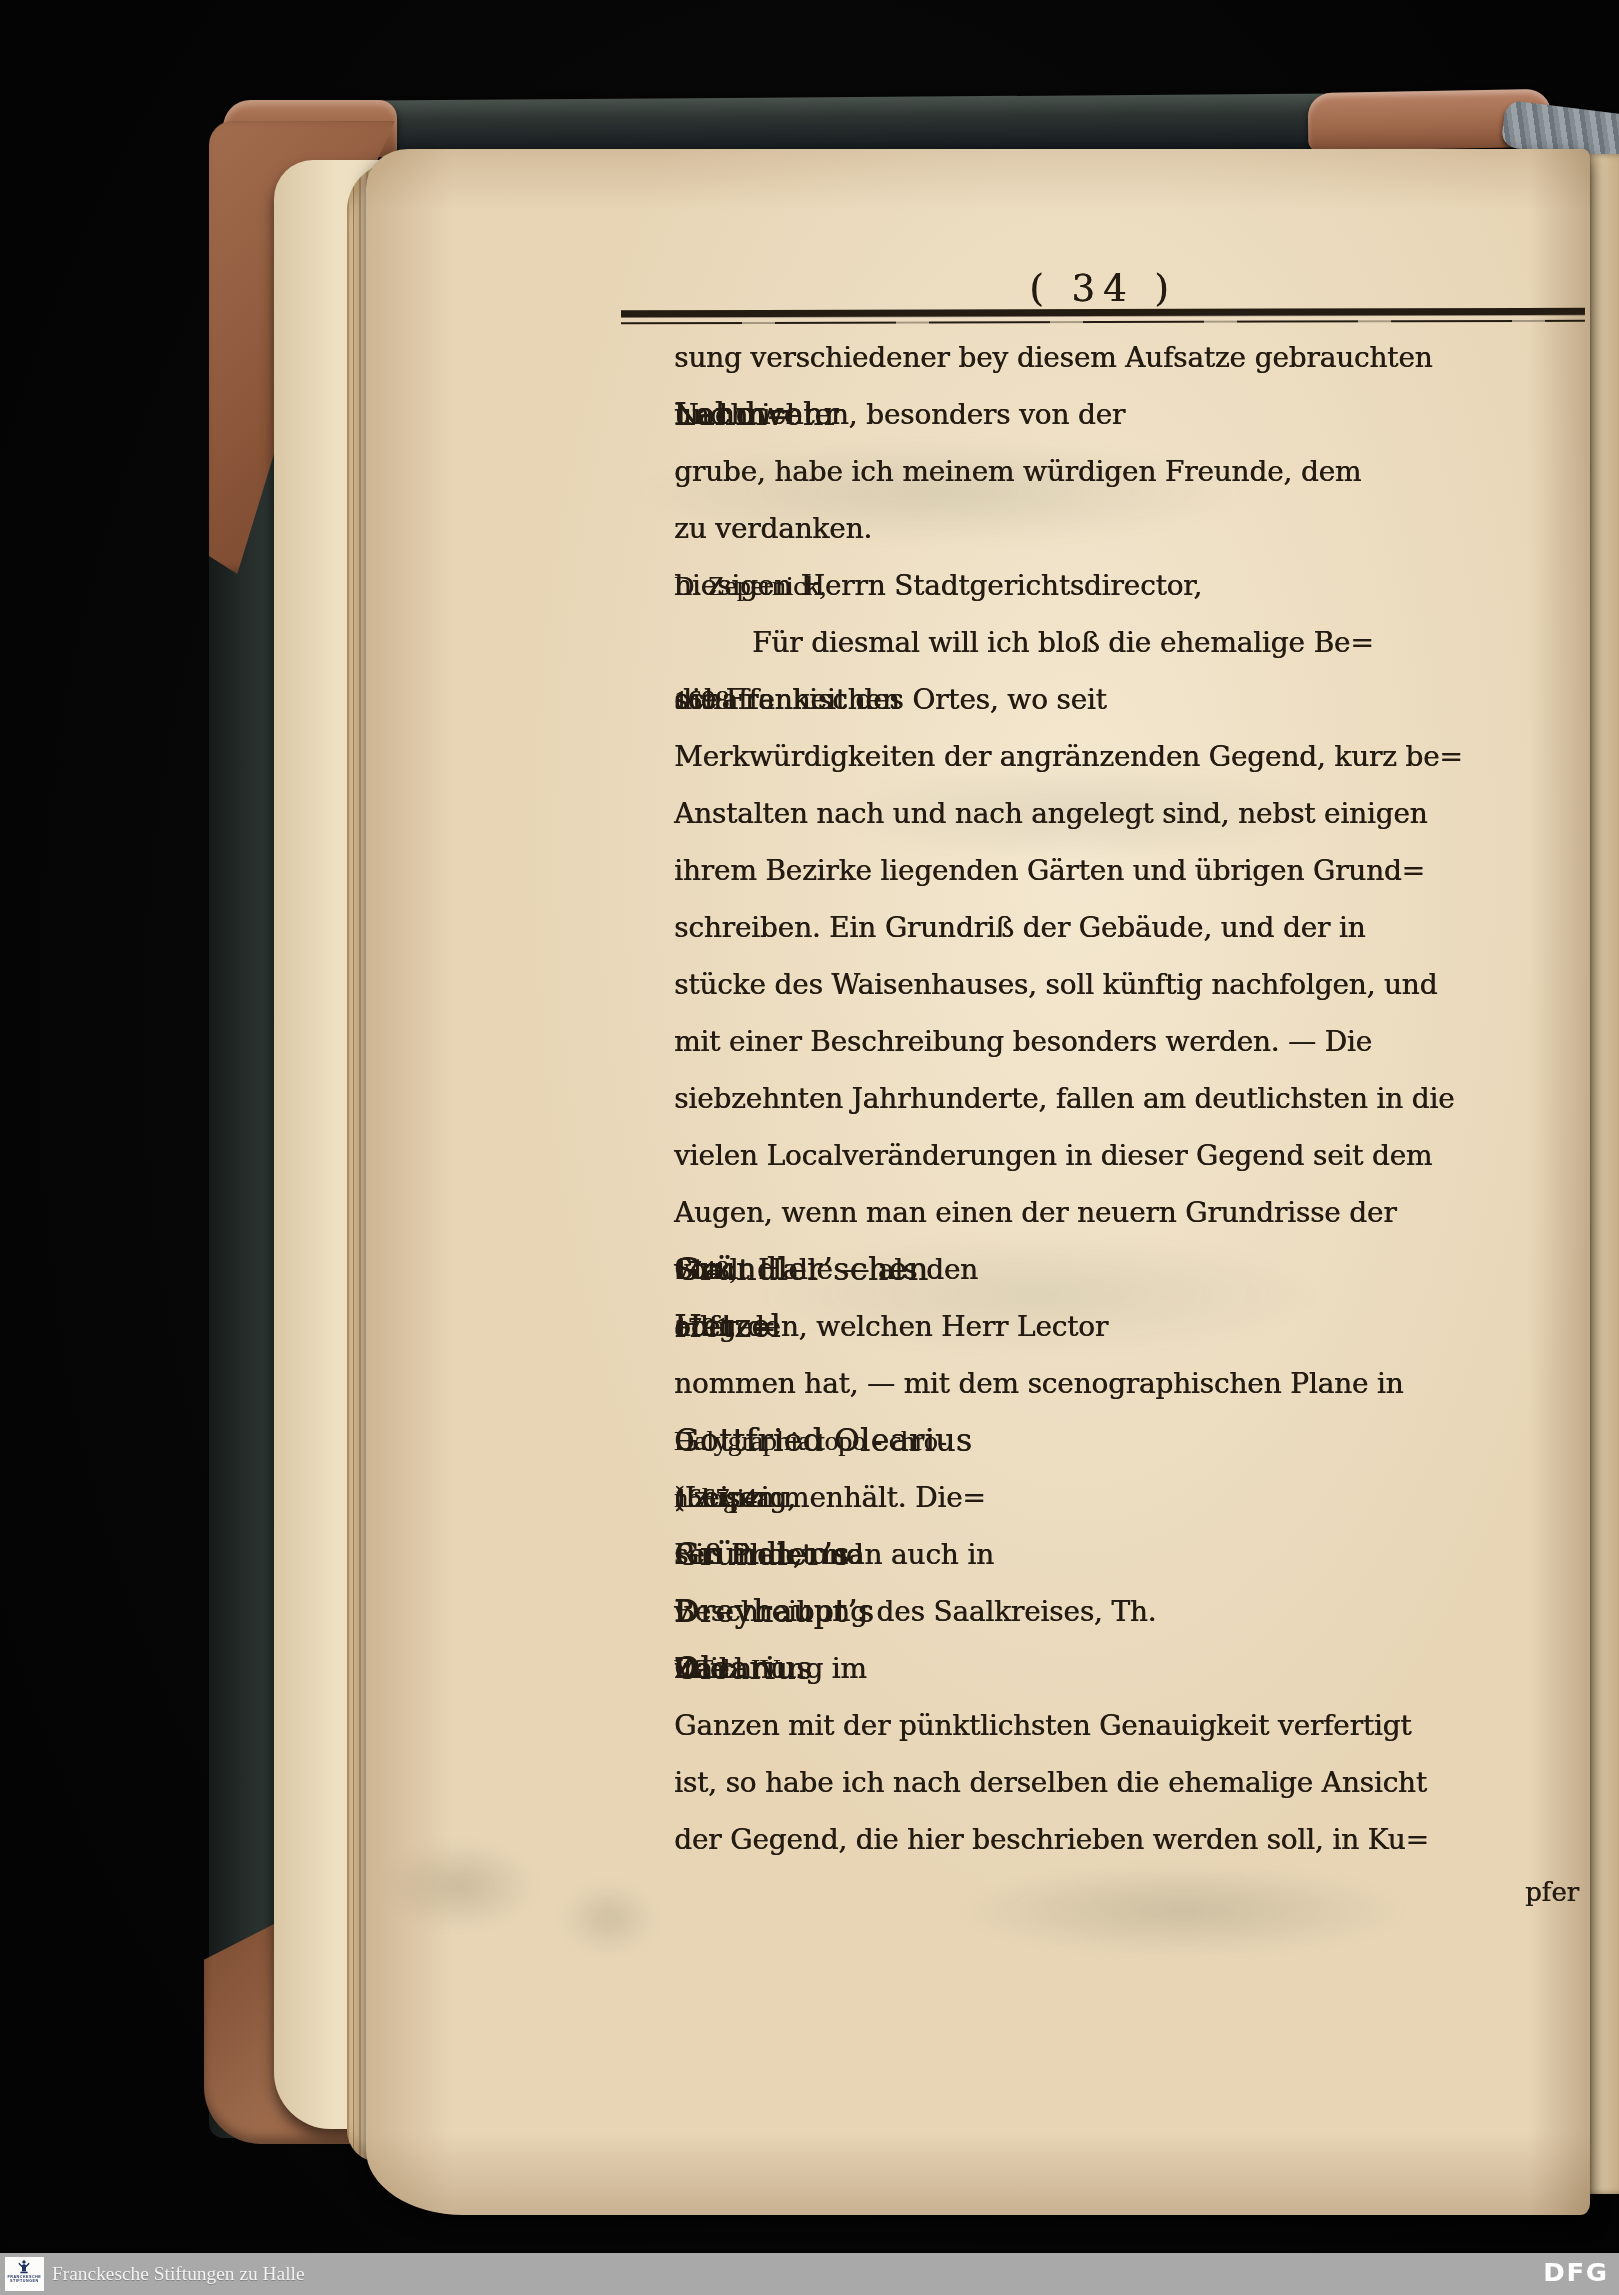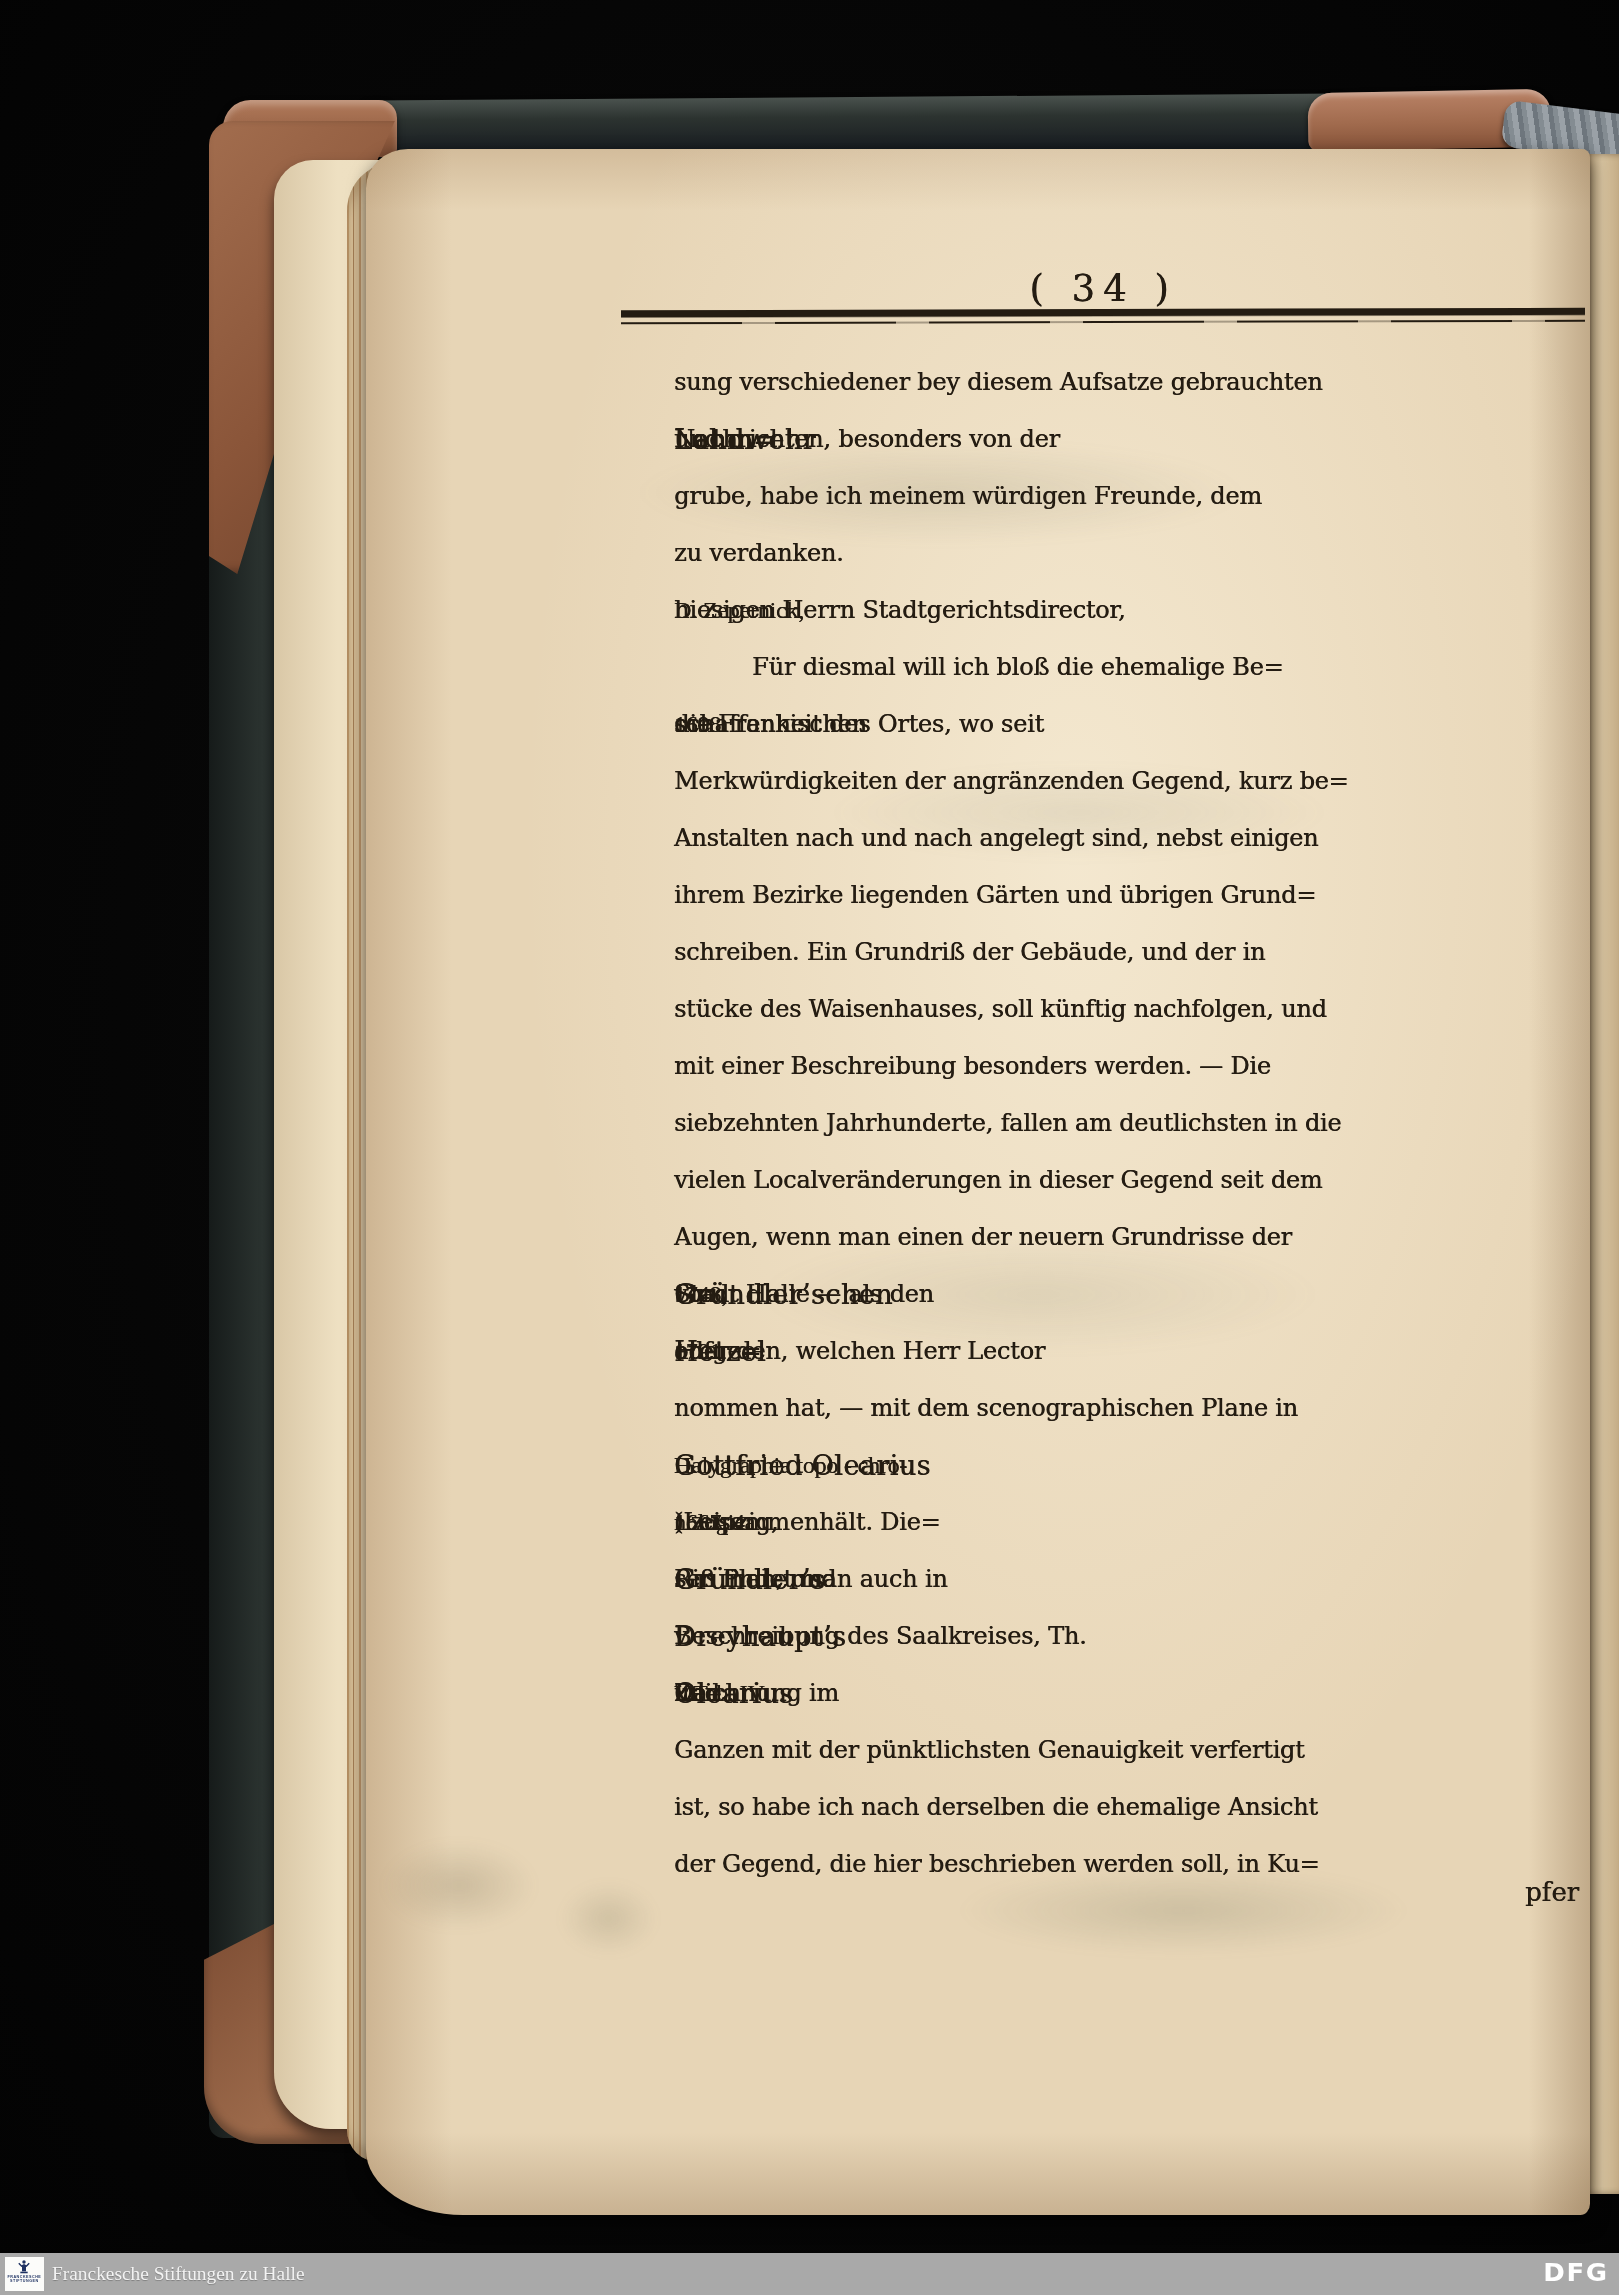"sung verschiedener bey diesem Aufsatze" .text-column { font-size: 24px -> 28px; top: 354px -> 329px }
